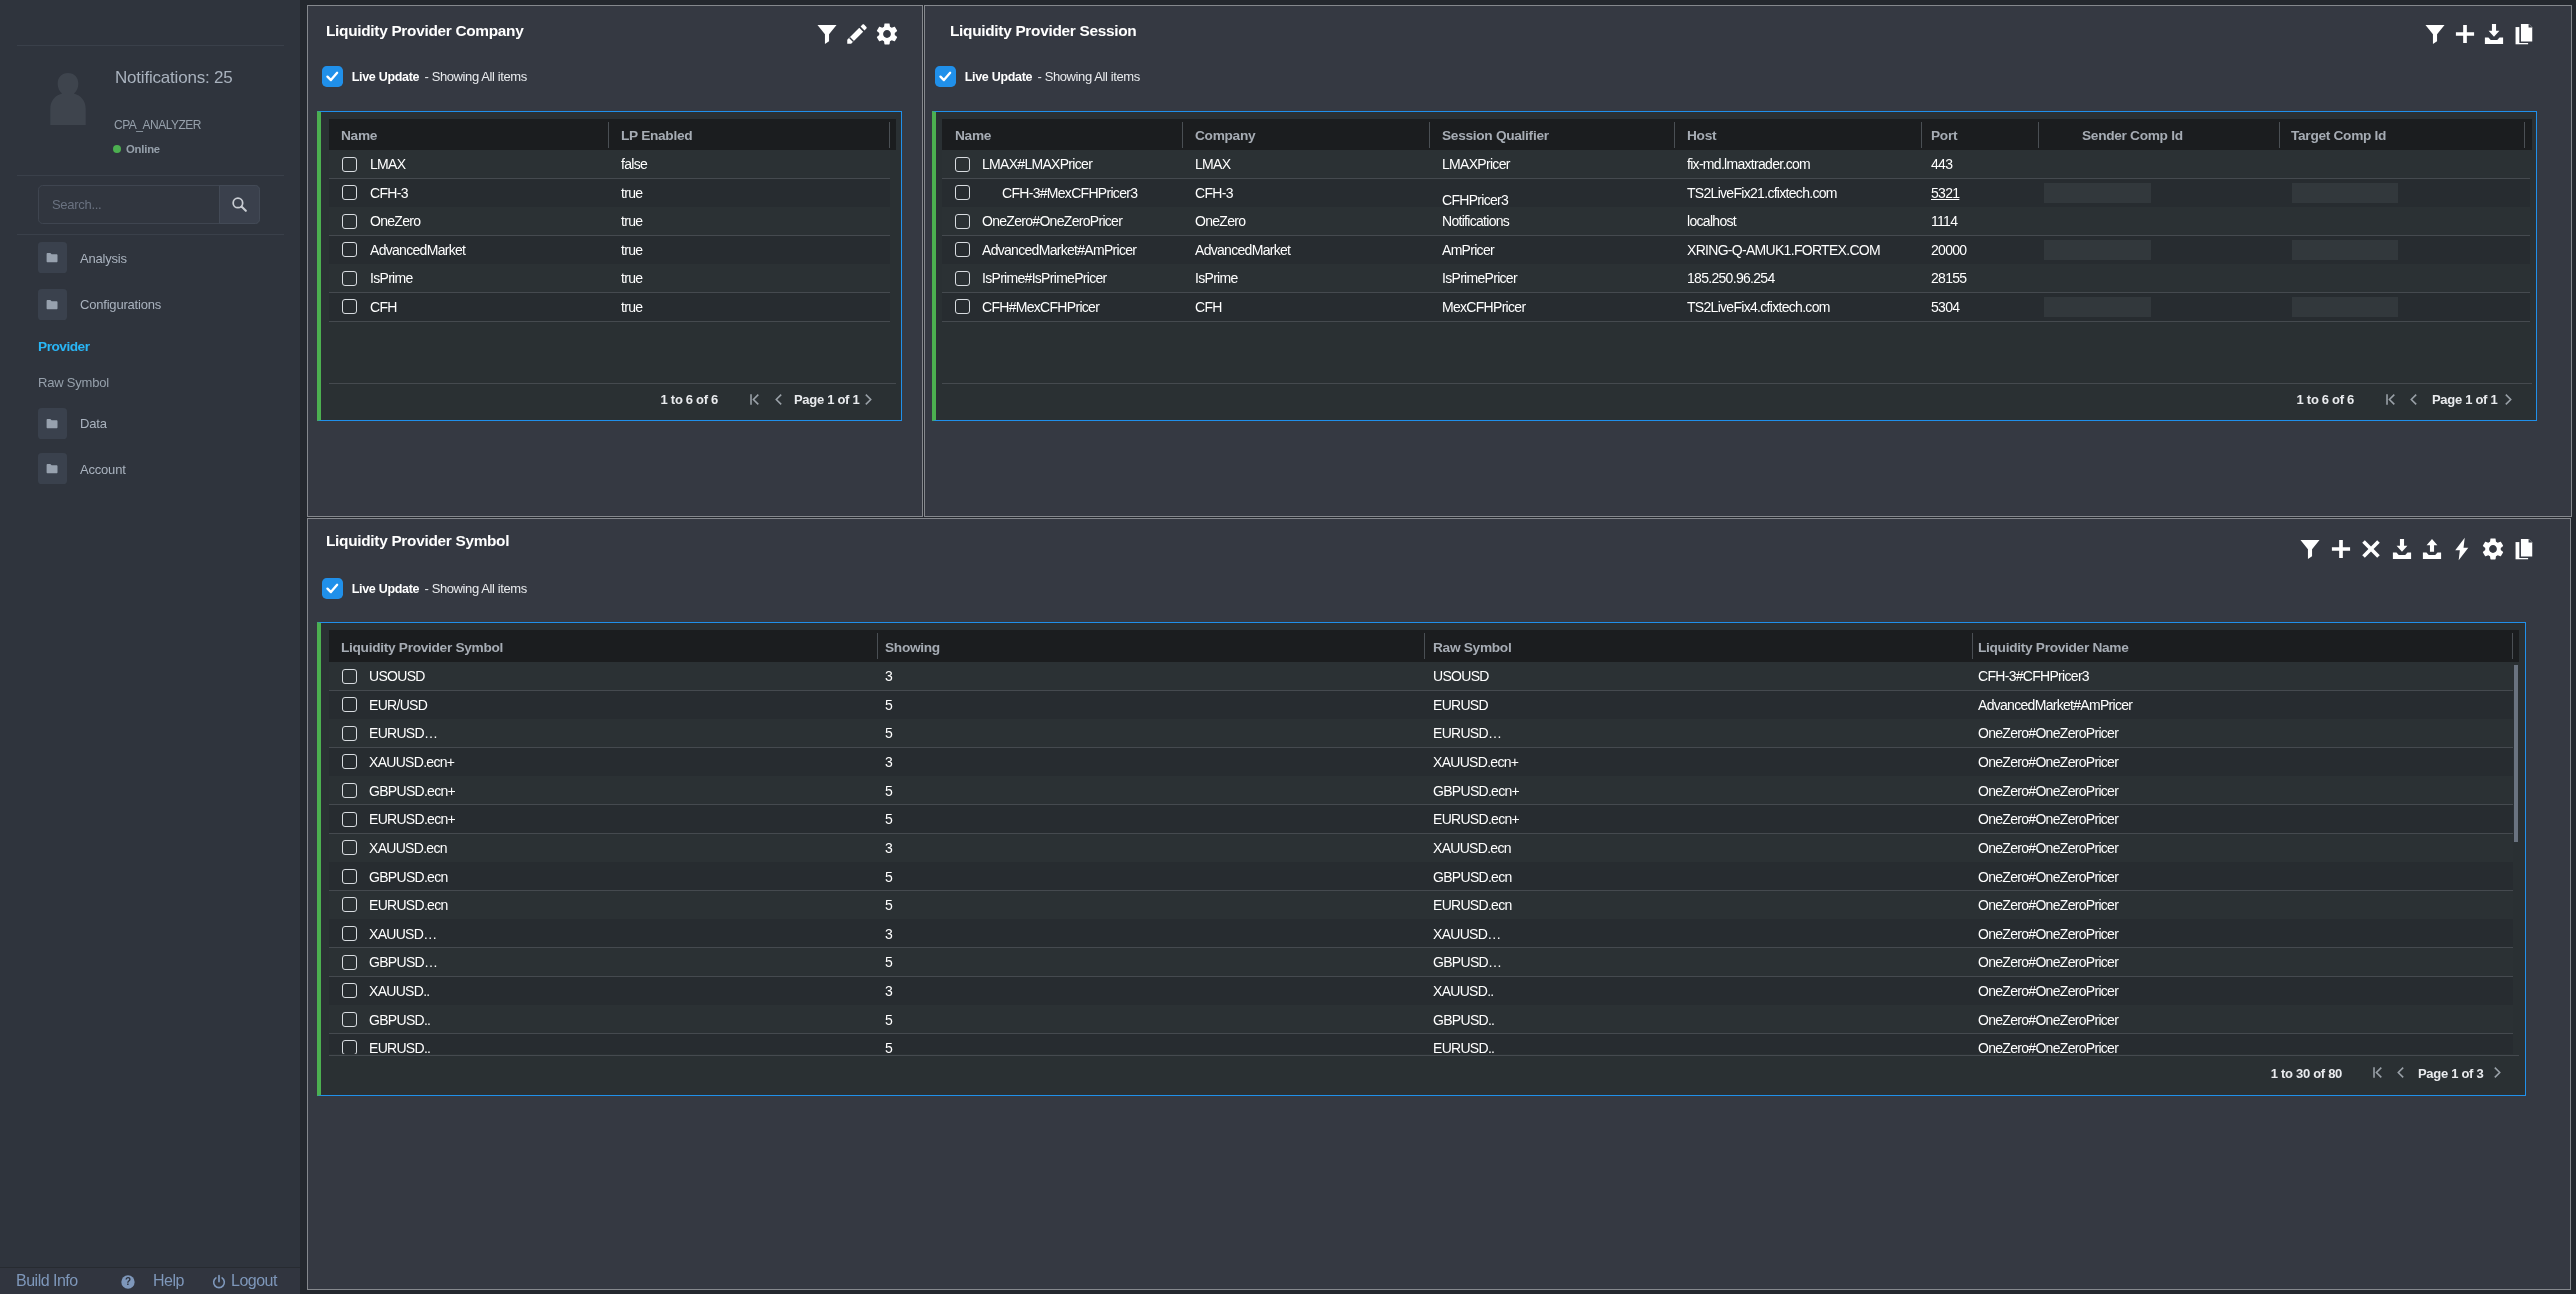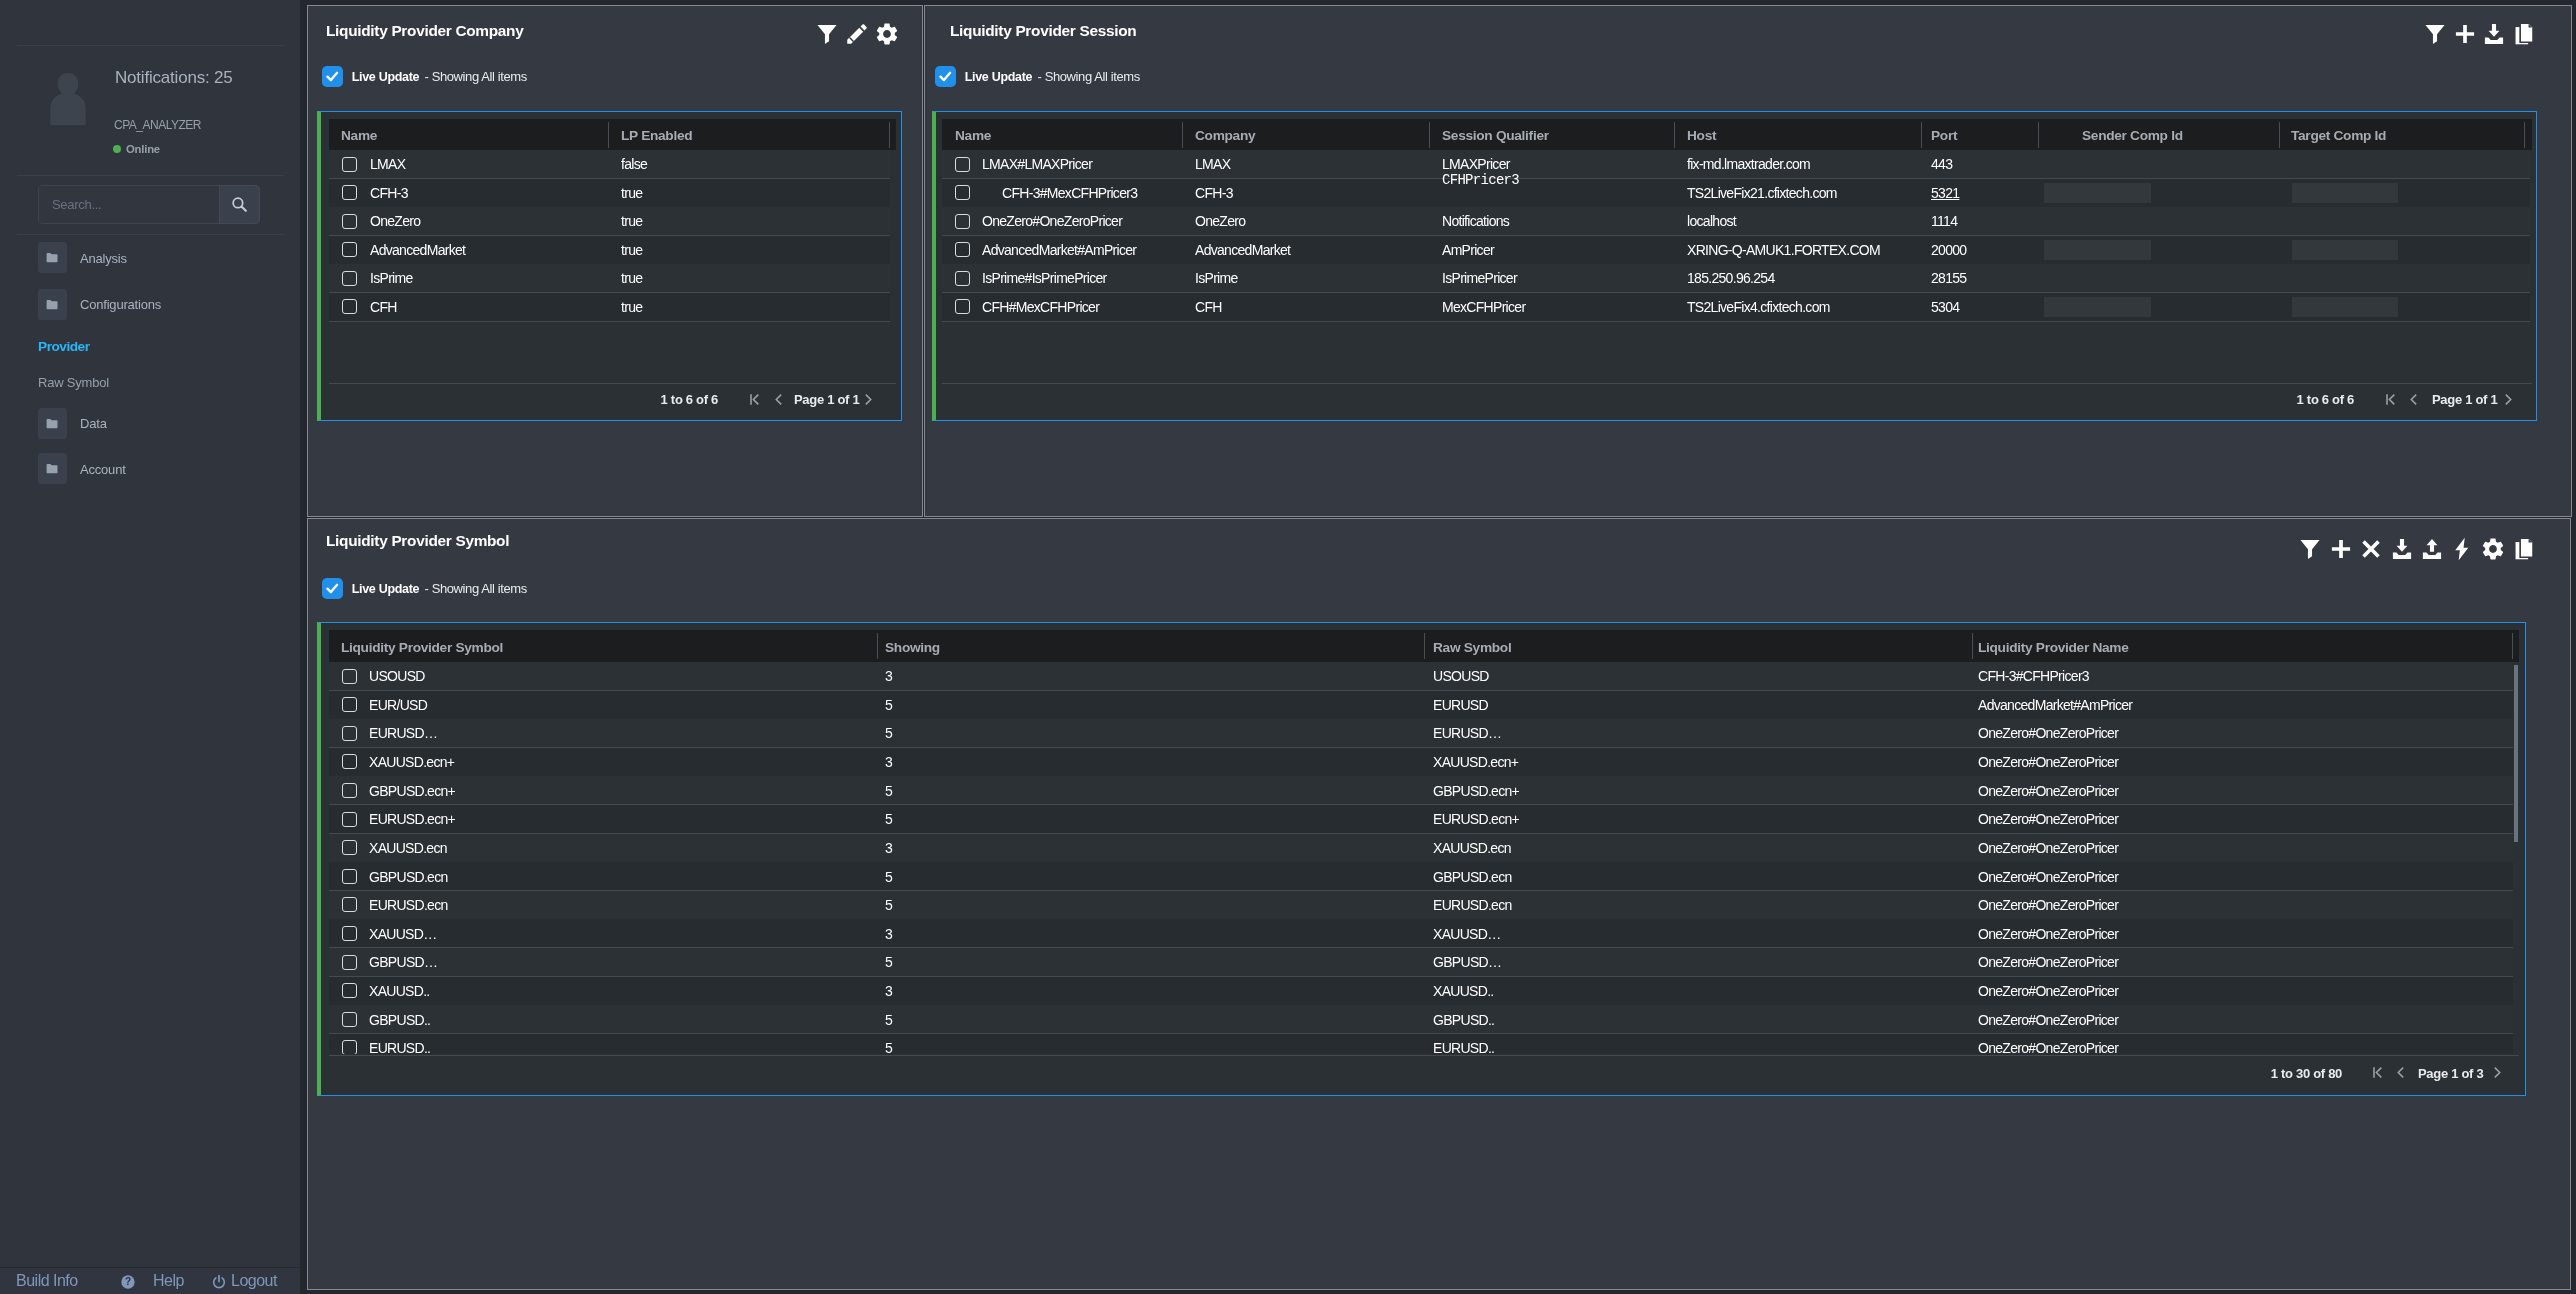"CFHPricer3" div.t-cell { font-family: Liberation Mono, monospace -> none; top: 180px -> 200px }
